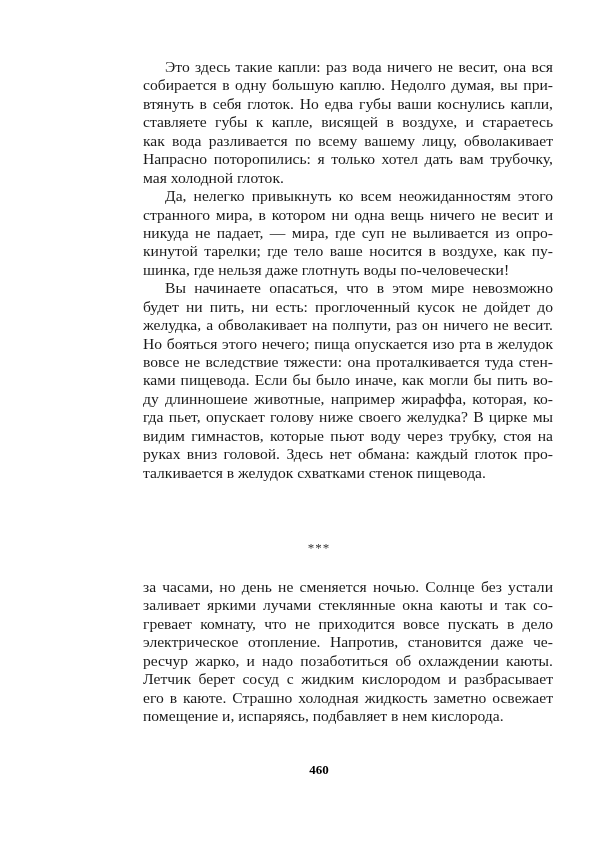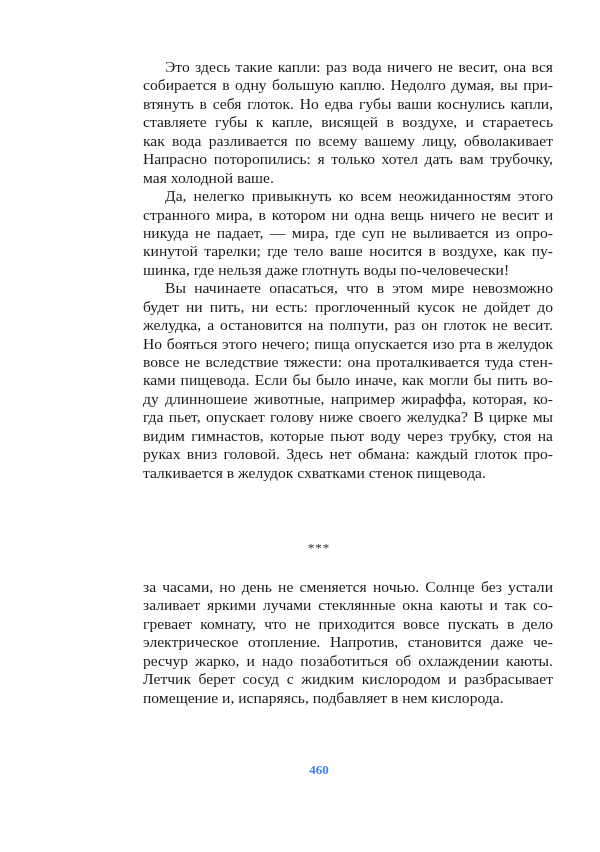"мая холодной ваше." span.line { text: ваше -> глоток }
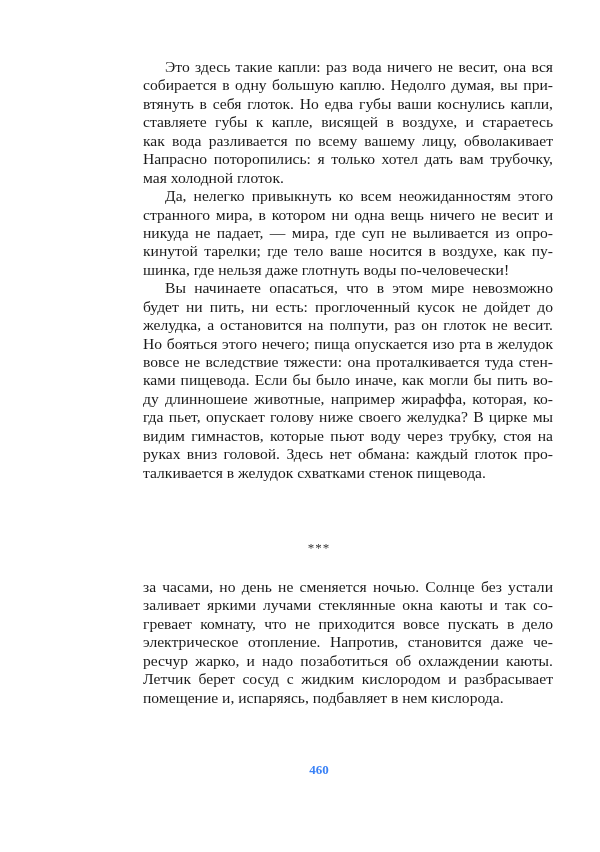"желудка, а остановится на полпути," span.line { text: остановится на полпути, раз он глоток -> обволакивает на полпути, раз он ничего }
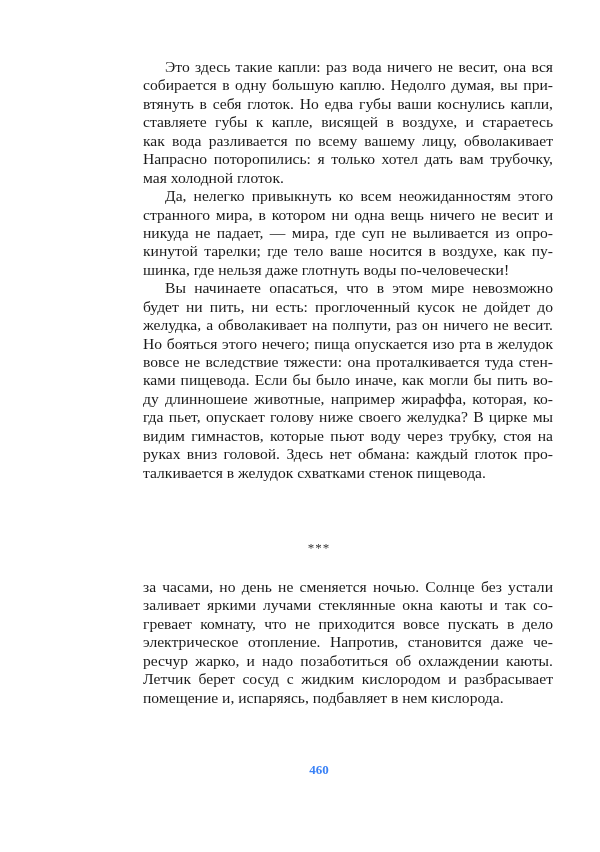"его в каюте. Страшно холодная" span.line { html: none -> <span>его в каюте. Страшно холодная жидкость заметно освежает</span> }
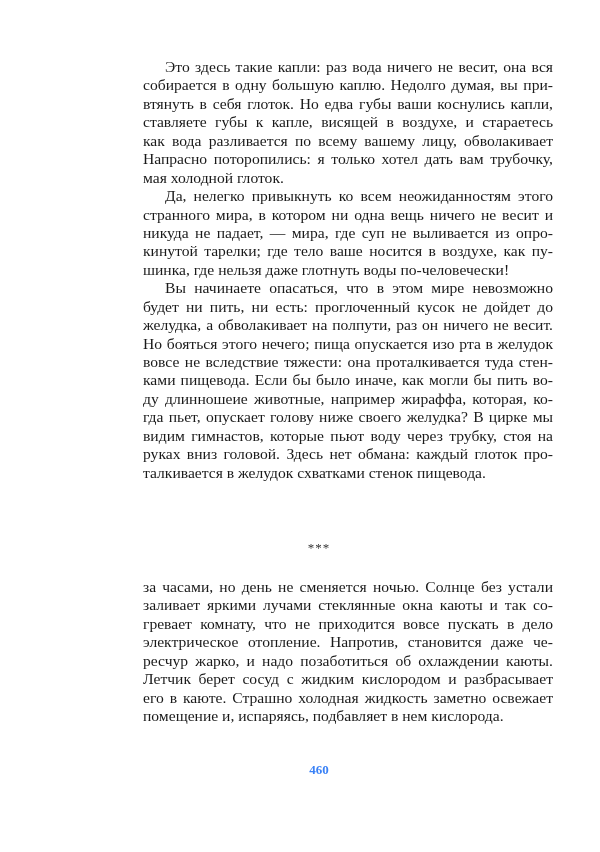"460" .page-number { color: #3b82f6 -> #000000 }
